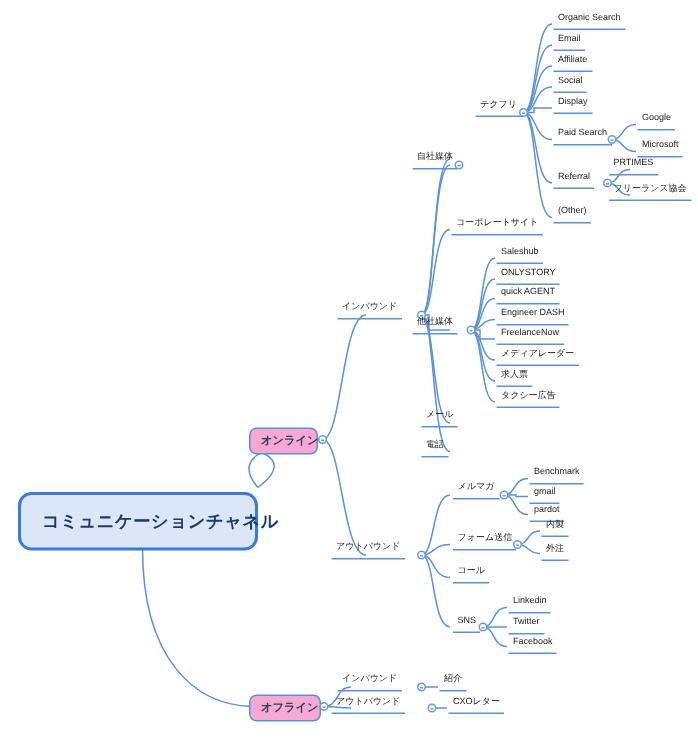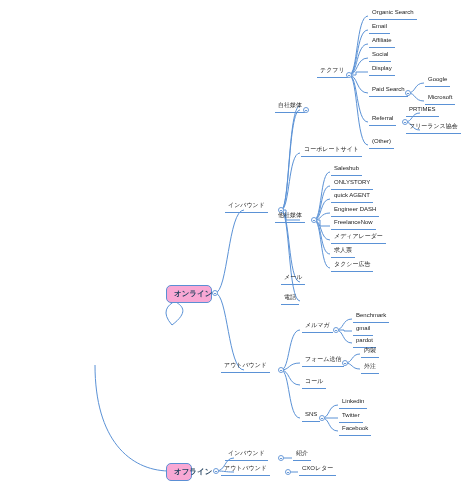"コミュニケーションチャネル" div.node { html: none -> <div>コミュニケーションチャネル</div> }
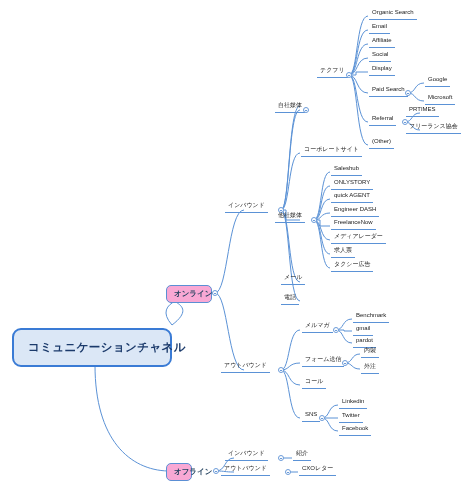"オフライン" div.node { width: 26px -> 48px }
